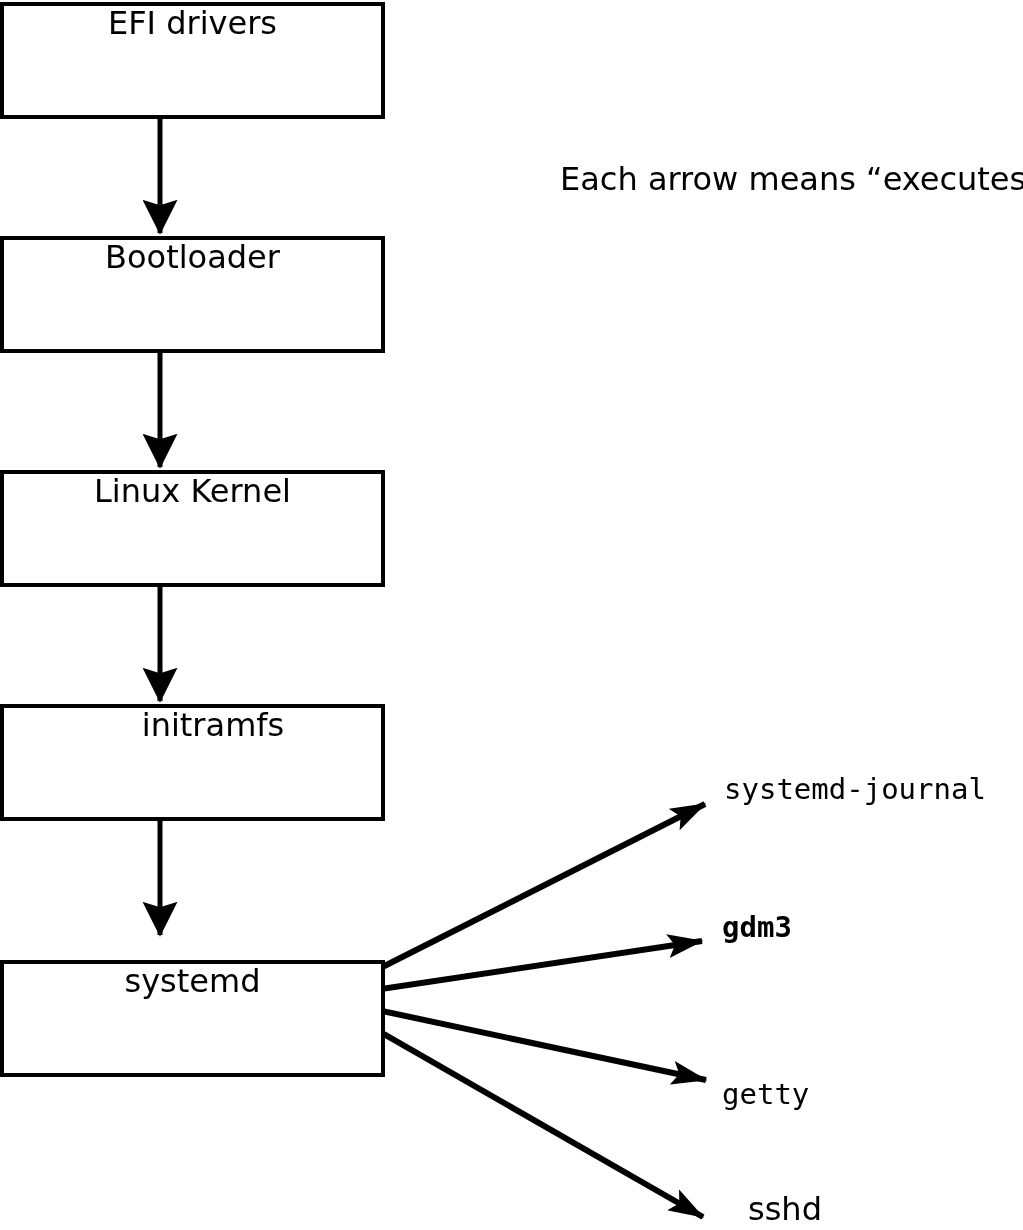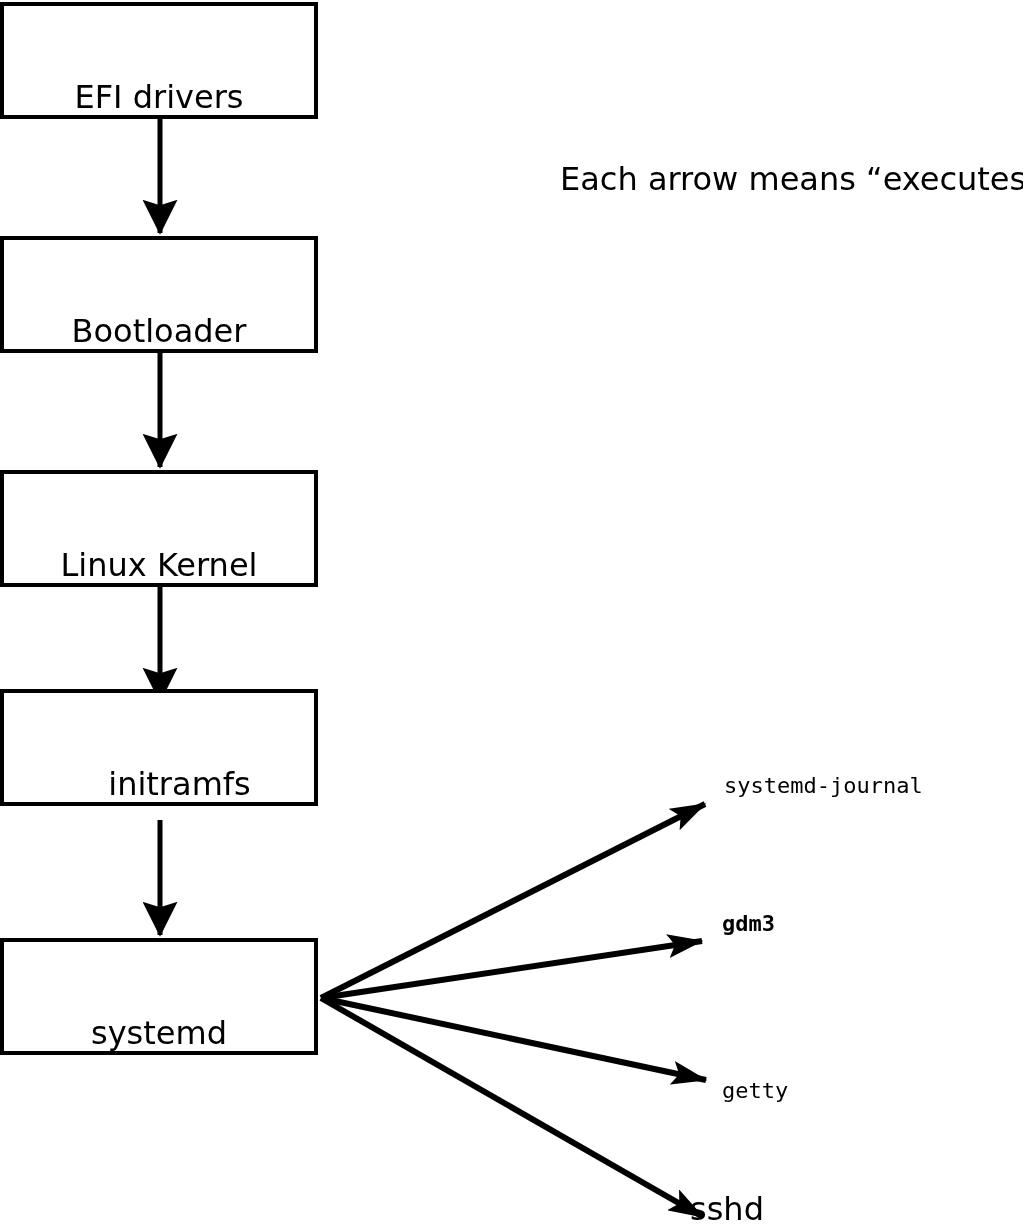"EFI drivers" .flow-node { align-items: flex-end -> flex-start; width: 318px -> 385px }
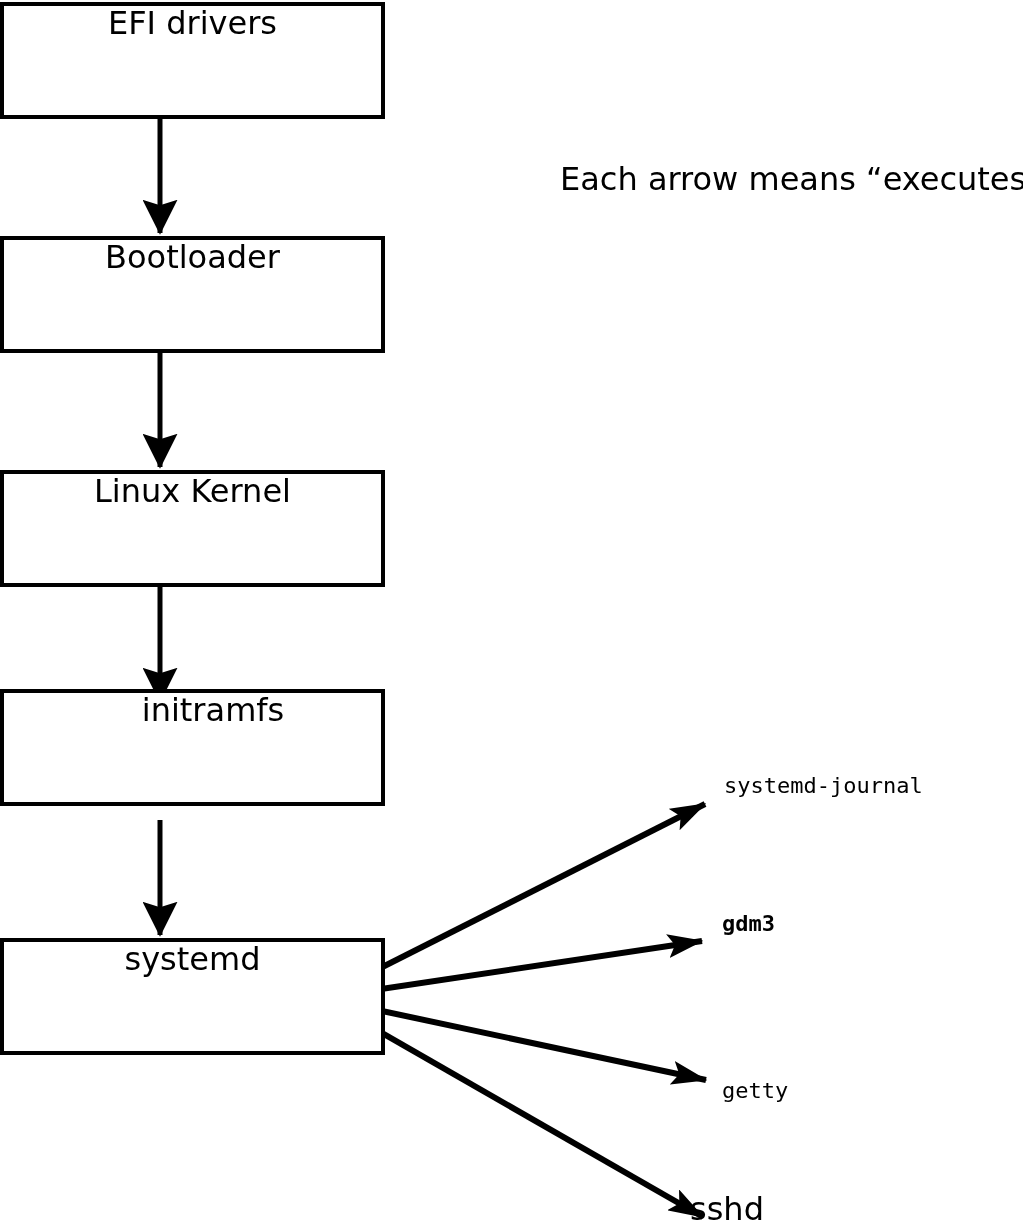"initramfs" #node-3 { top: 689px -> 704px }
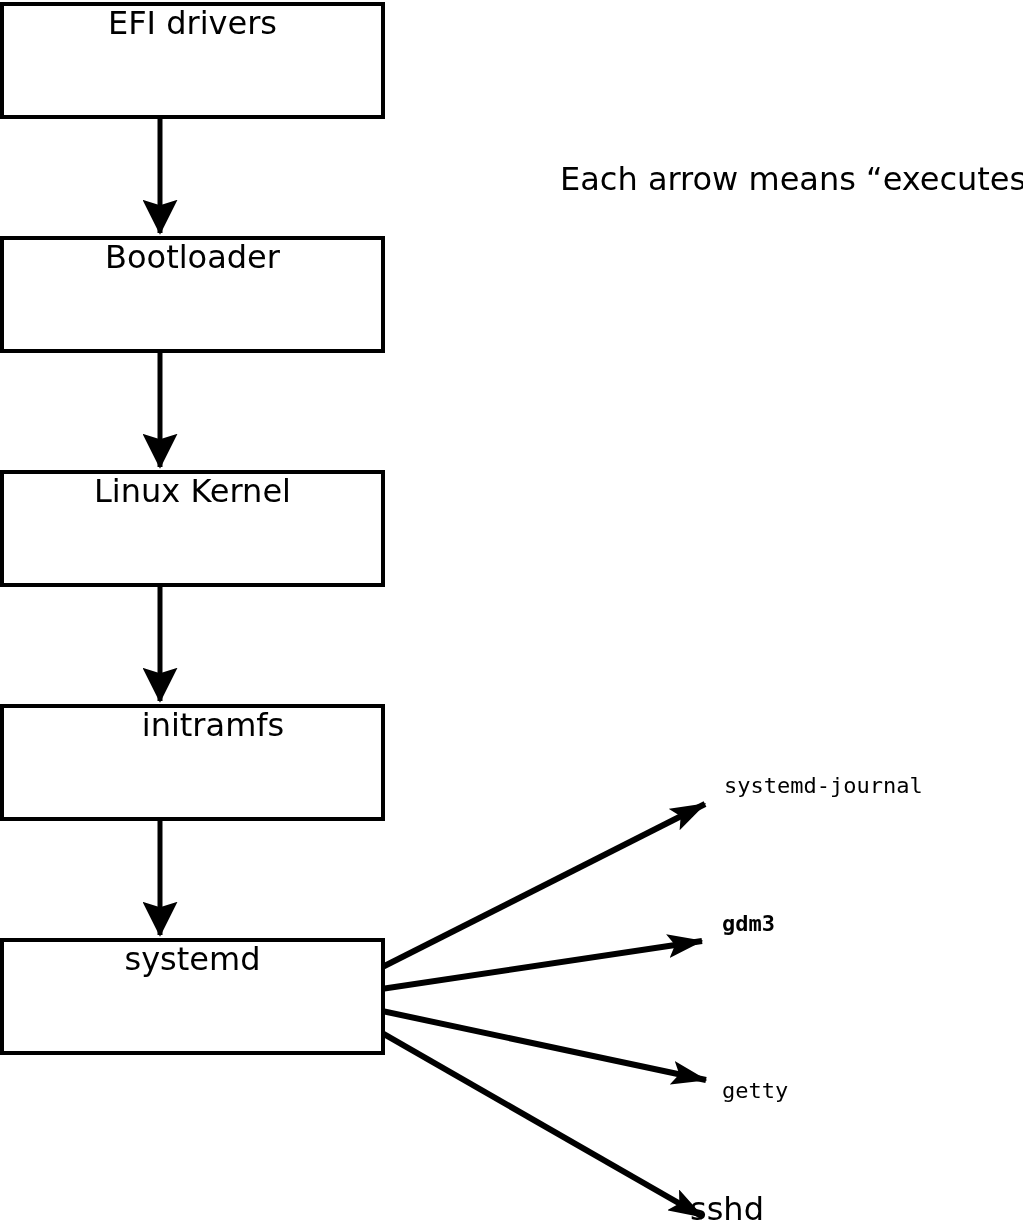"systemd-journal" .fan-label.mono { font-size: 22px -> 29px }
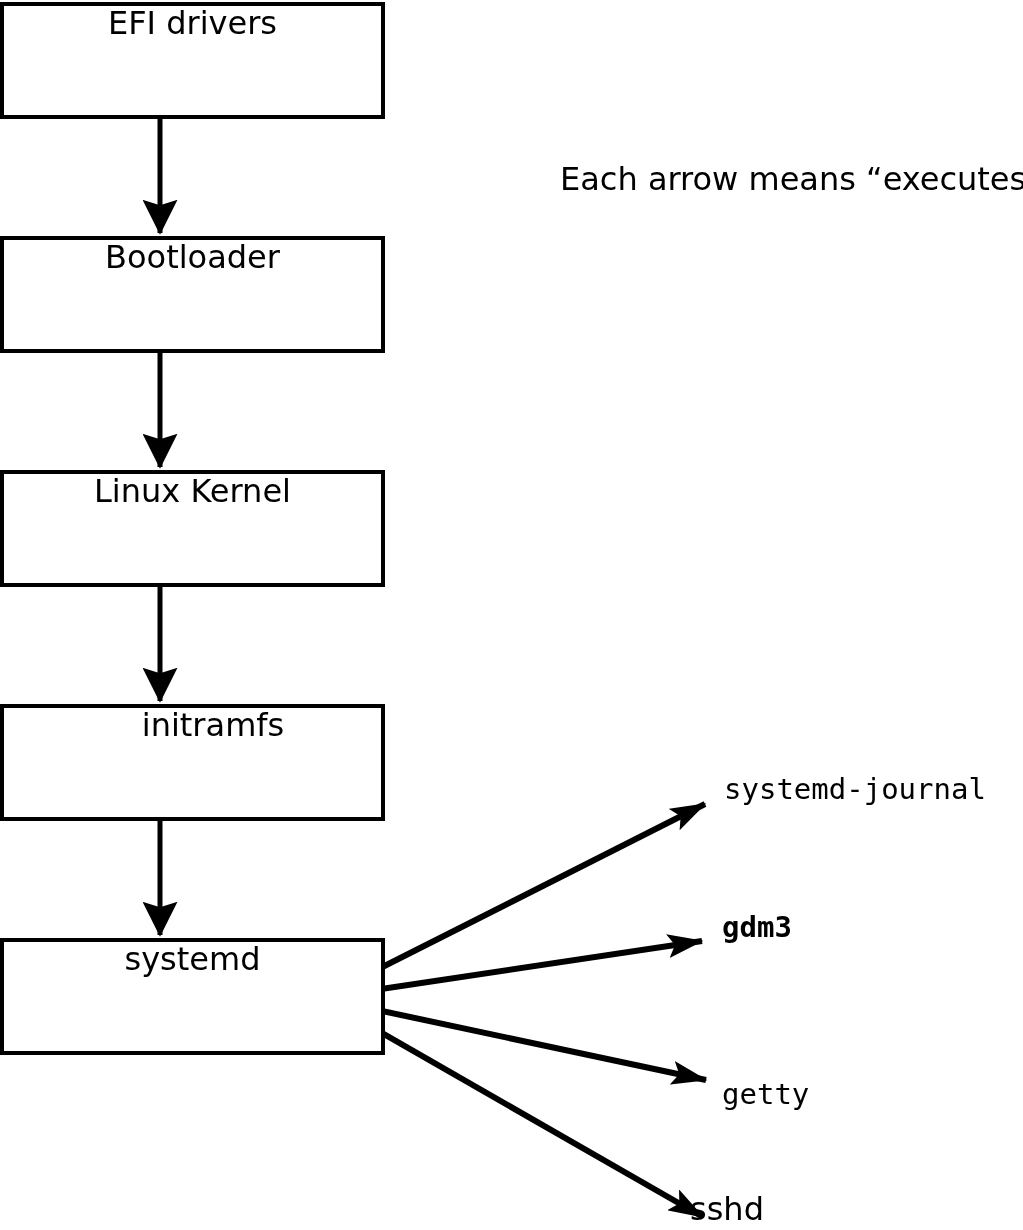"systemd" #node-4 { top: 938px -> 960px }
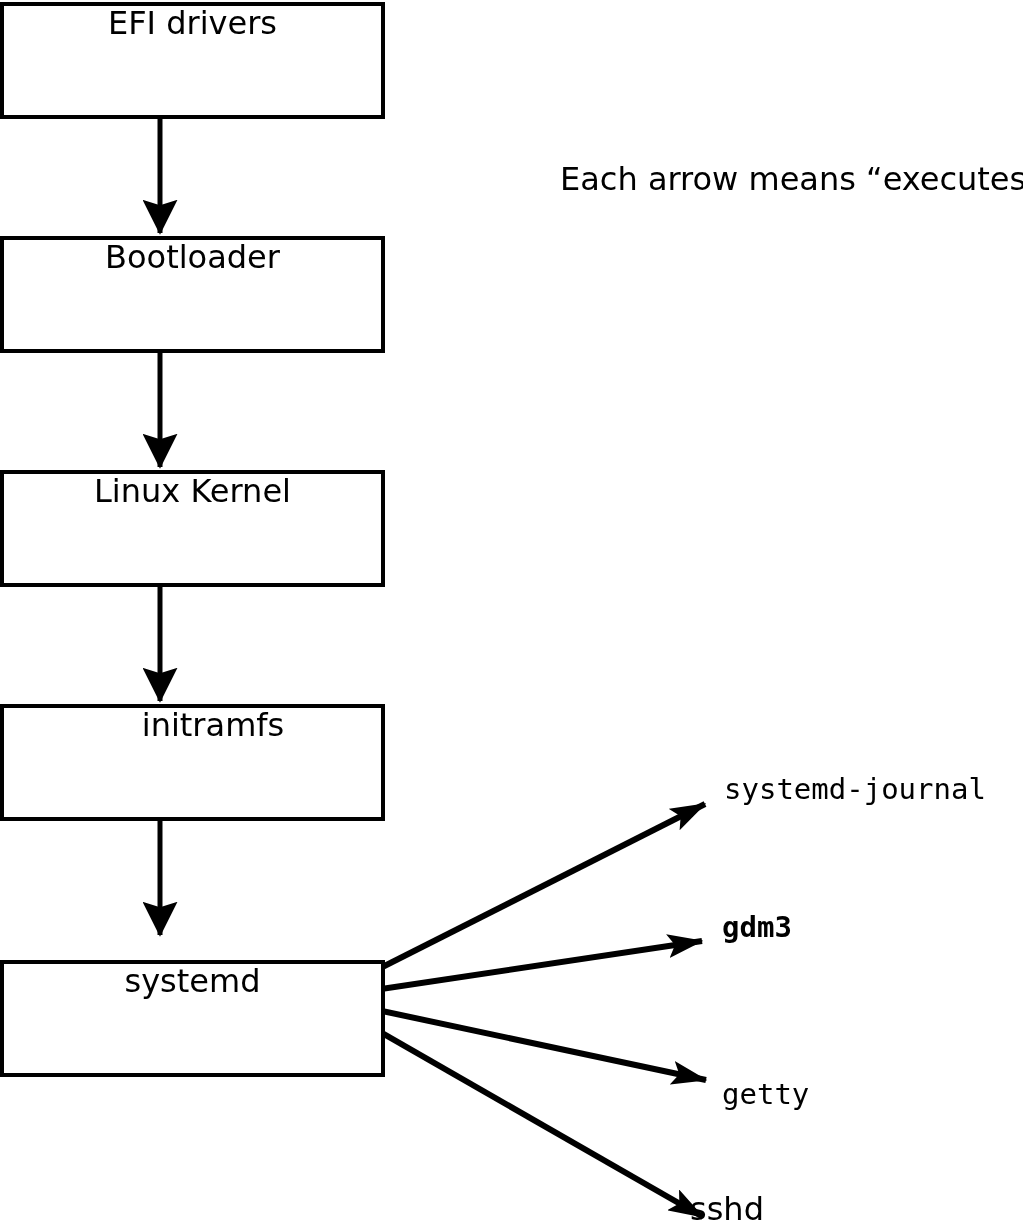"sshd" #fan-label-3 { left: 690px -> 748px }
